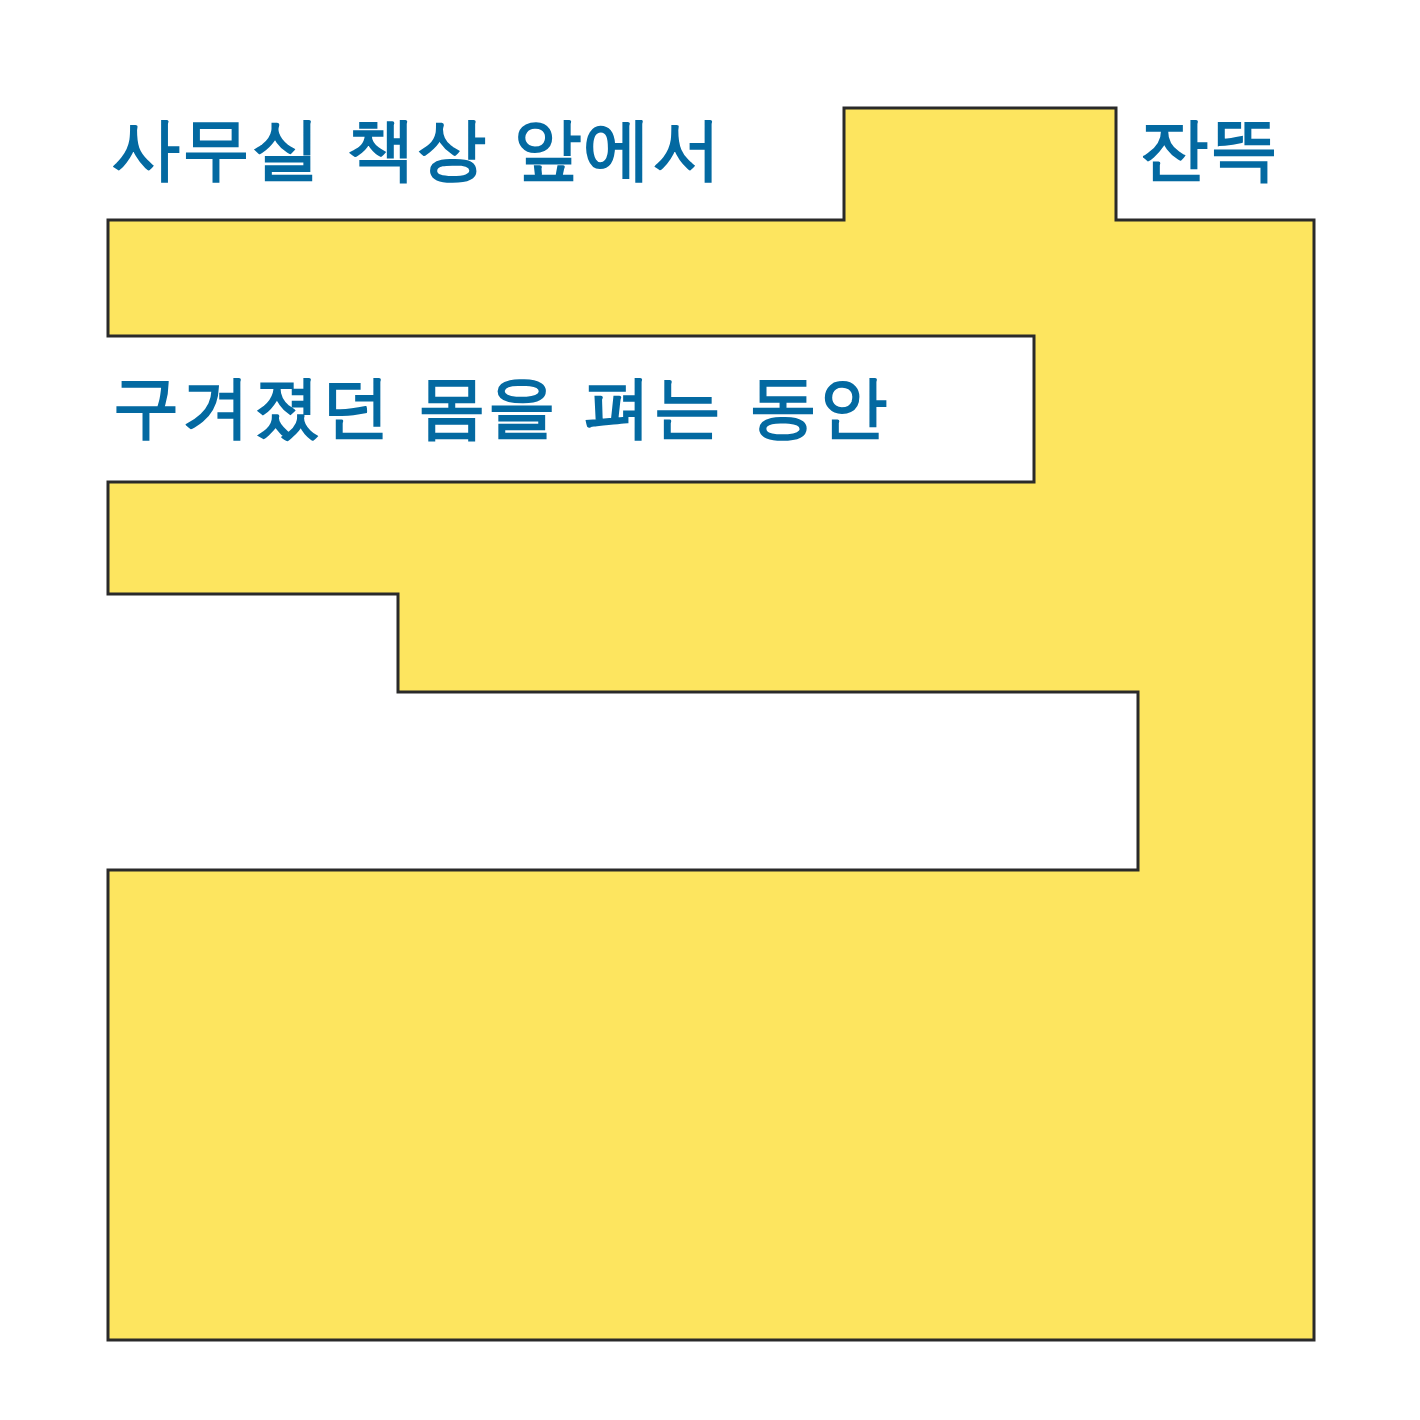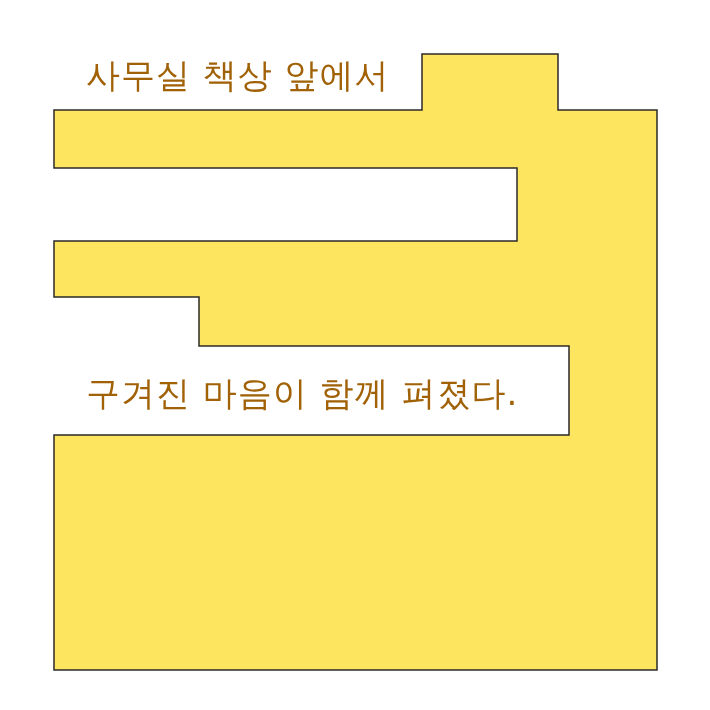"사무실 책상 앞에서" .txt { color: #a16207 -> #0369a1; font-weight: normal -> bold; margin-left: 30px -> none }
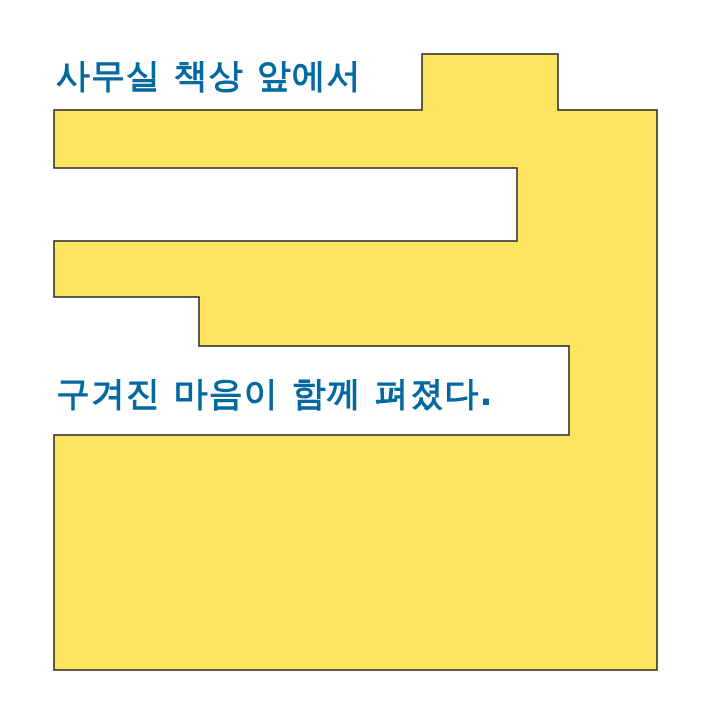"잔뜩" div.txt { html: none -> <div>잔뜩</div> }
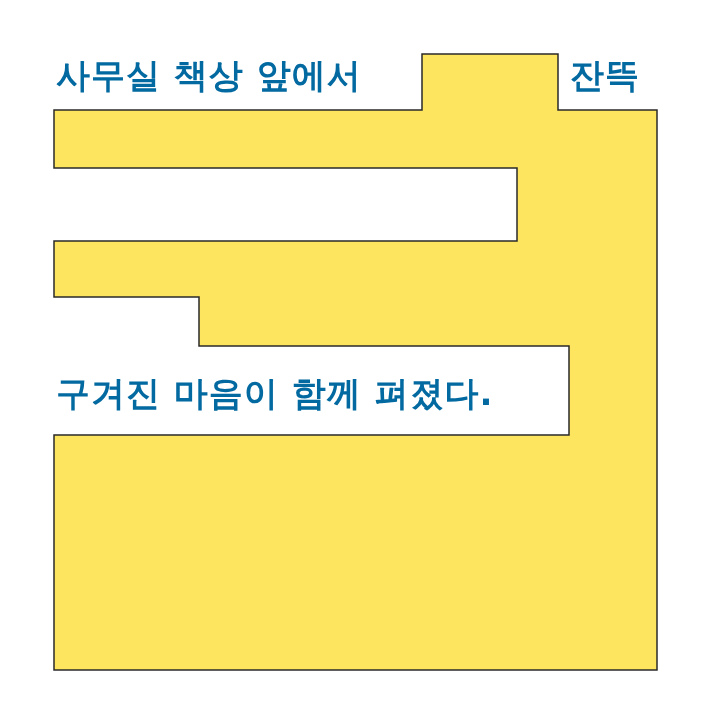"구겨졌던 몸을 펴는 동안" div.txt { html: none -> <div>구겨졌던 몸을 펴는 동안</div> }
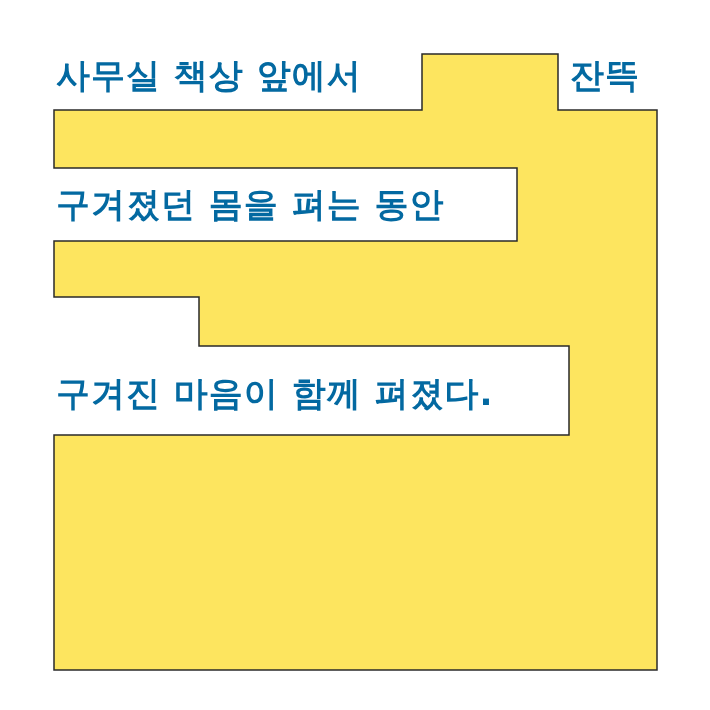"구겨진 마음이 함께 펴졌다." div.txt { html: <div>구겨진 마음이 함께 펴졌다.</div> -> none }
